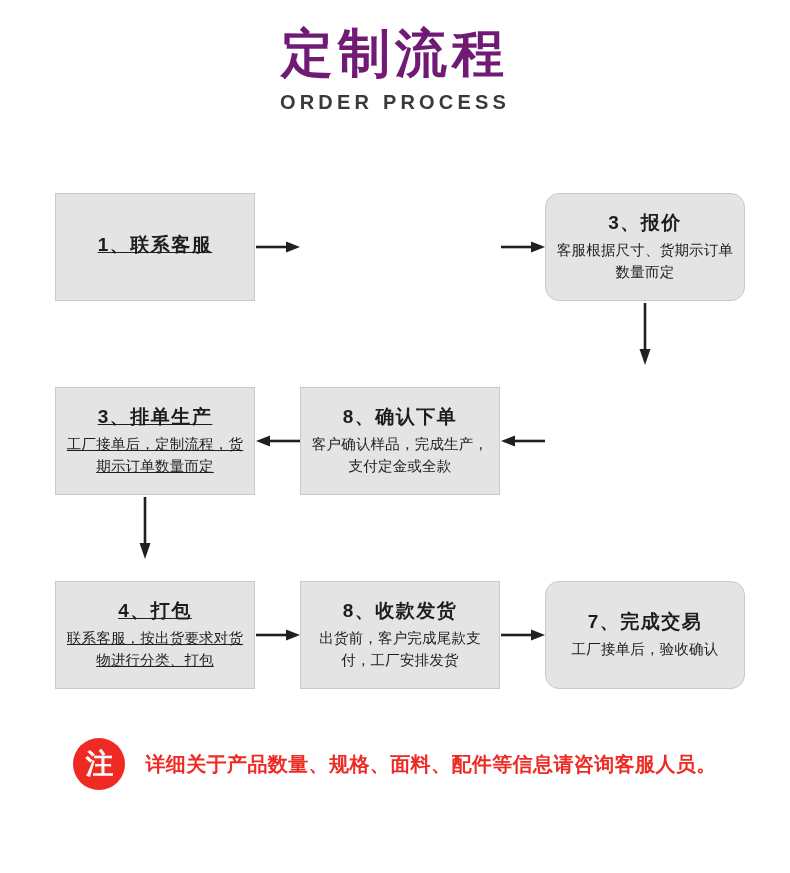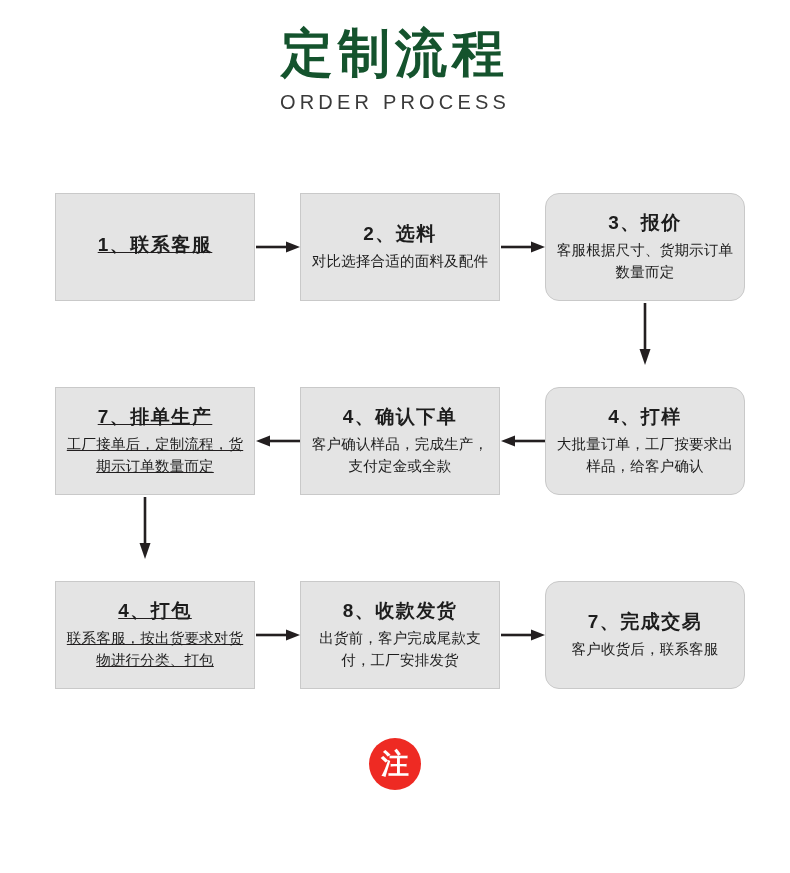"定制流程" .title-cn { color: #14532d -> #701a75 }
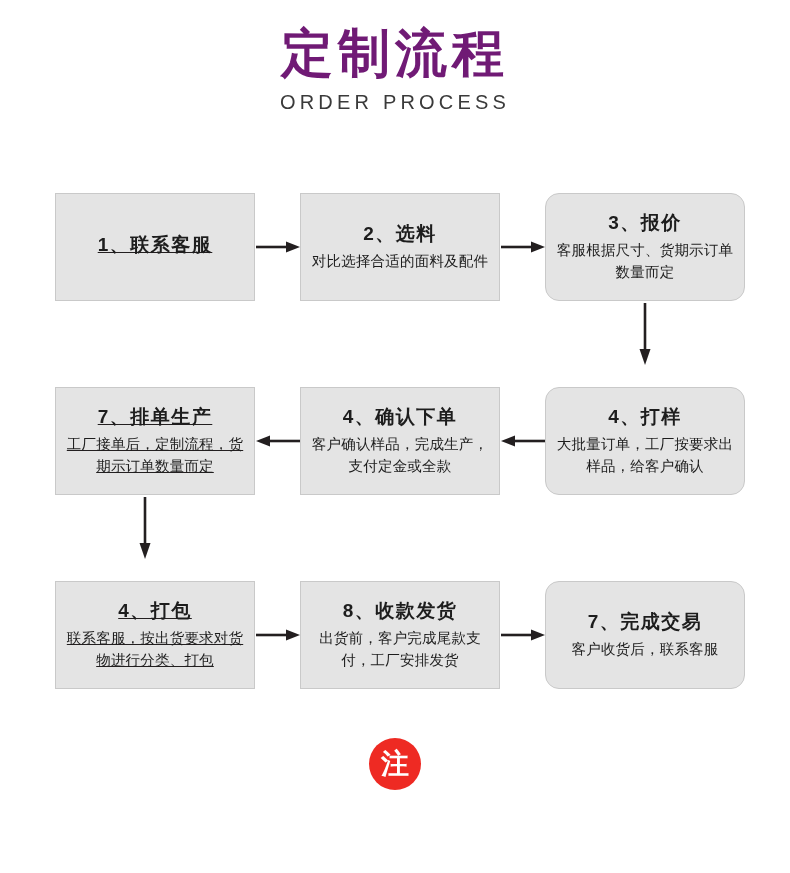"ORDER PROCESS" .title-en { font-weight: 400 -> 700 }
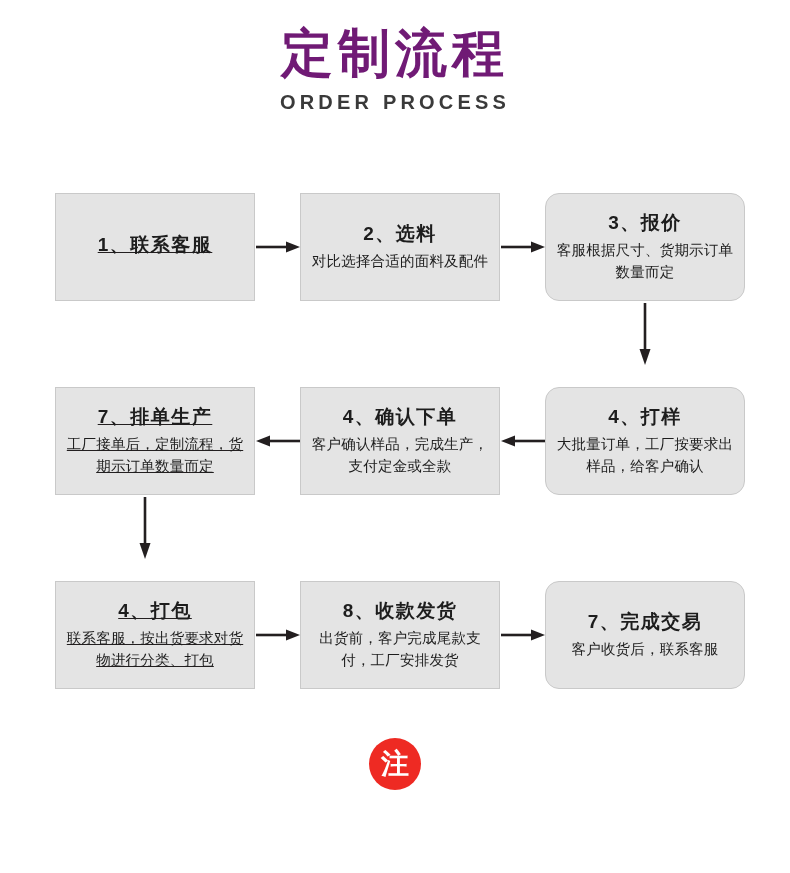"2、选料" div.box { html: <div> <div>2、选料</div> <div>对比选择合适的面料及配件</div> </div> -> none }
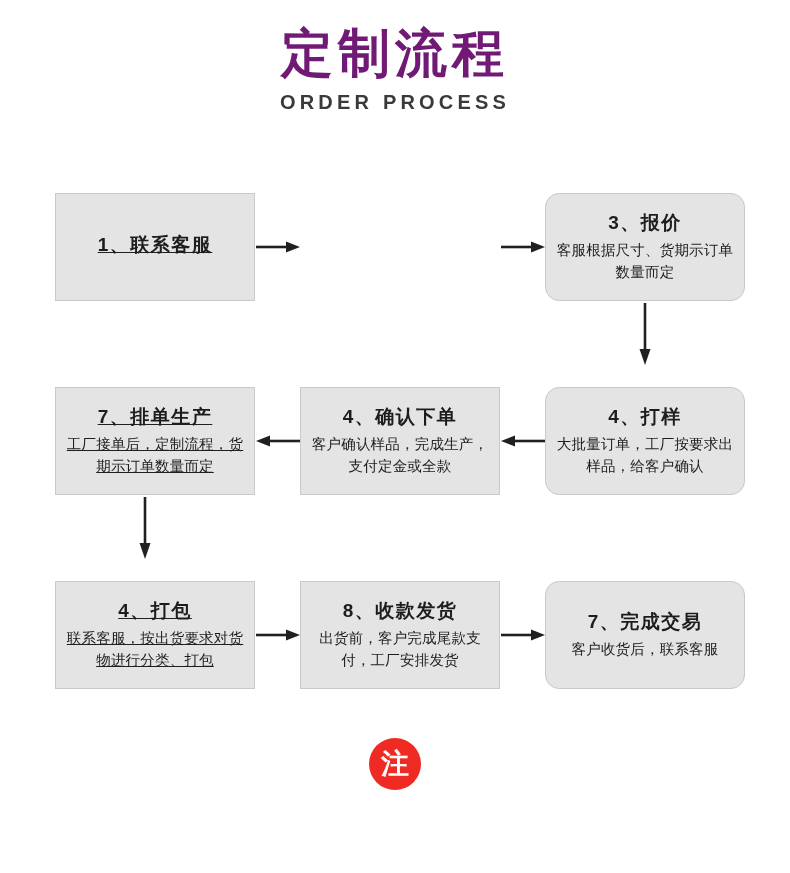"7、排单生产" div.box-title { text: 7 -> 3 }
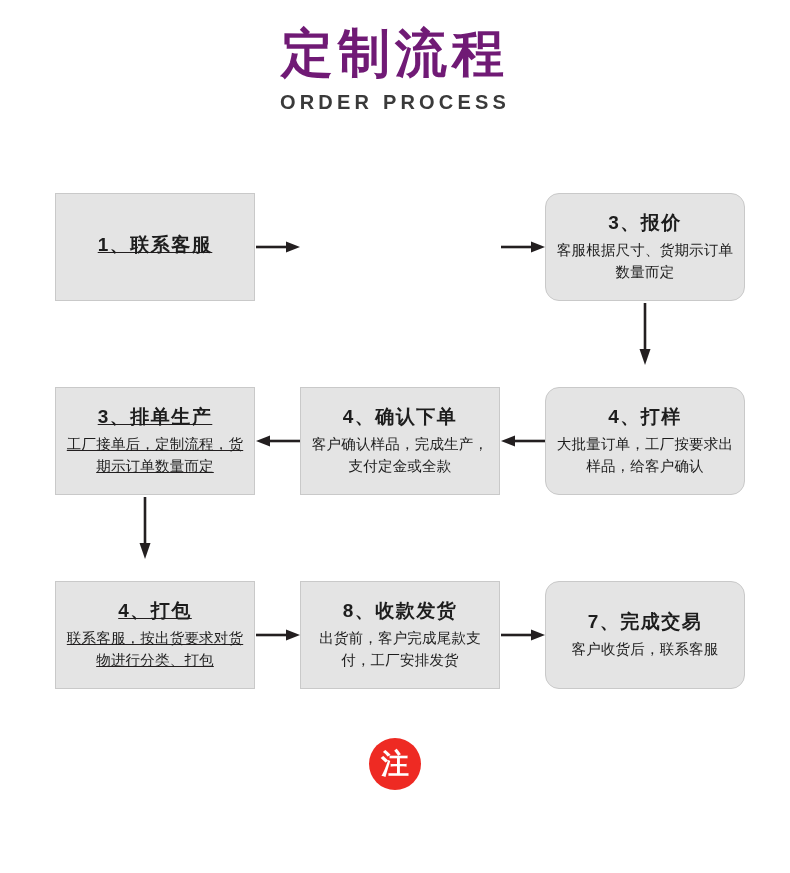"4、确认下单" div.box-title { text: 4 -> 8 }
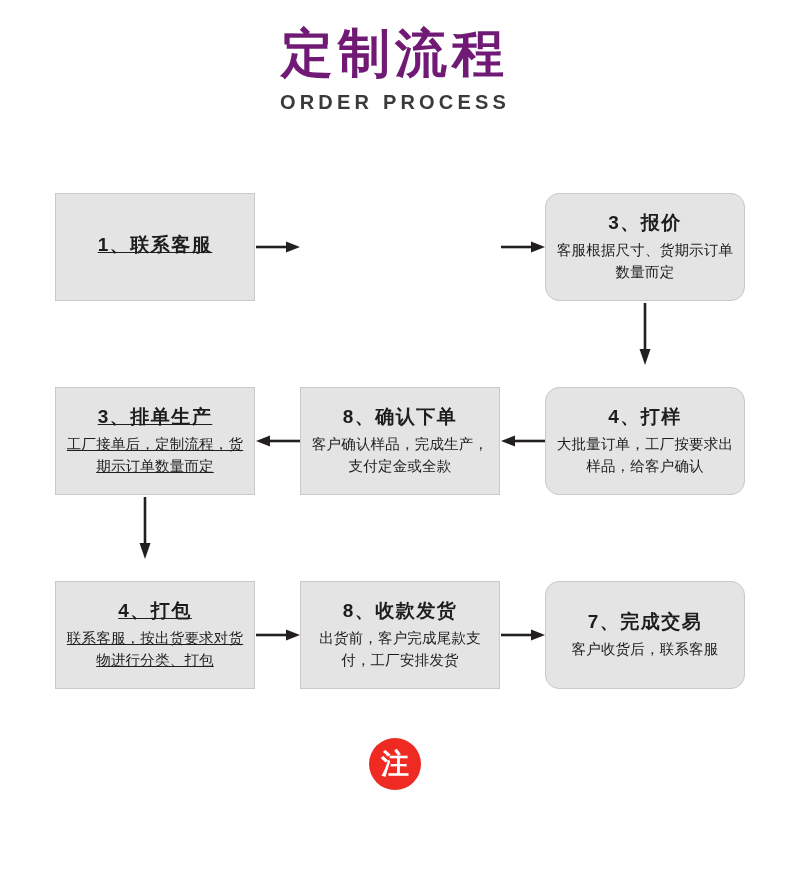"4、打样" div.box { html: <div> <div>4、打样</div> <div>大批量订单，工厂按要求出样品，给客户确认</div> </div> -> none }
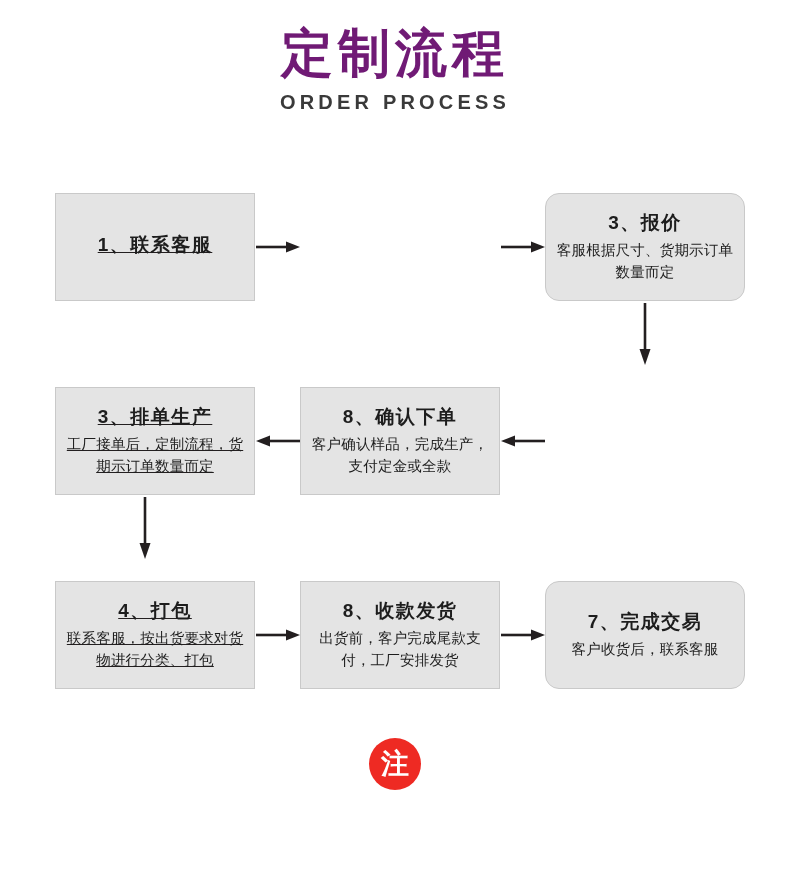"客户收货后，联系客服" div.box-desc { text: 客户收货后，联系客服 -> 工厂接单后，验收确认 }
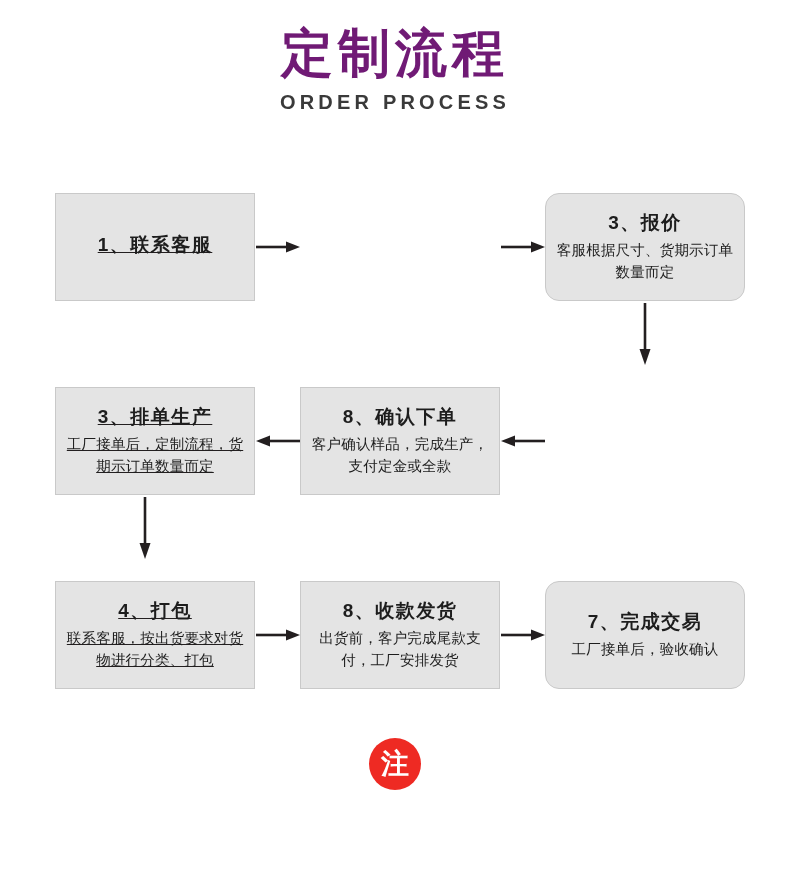"详细关于产品数量、规格、面料、配件等信息请咨询客服人员。" div.note-text { html: none -> <div>详细关于产品数量、规格、面料、配件等信息请咨询客服人员。</div> }
